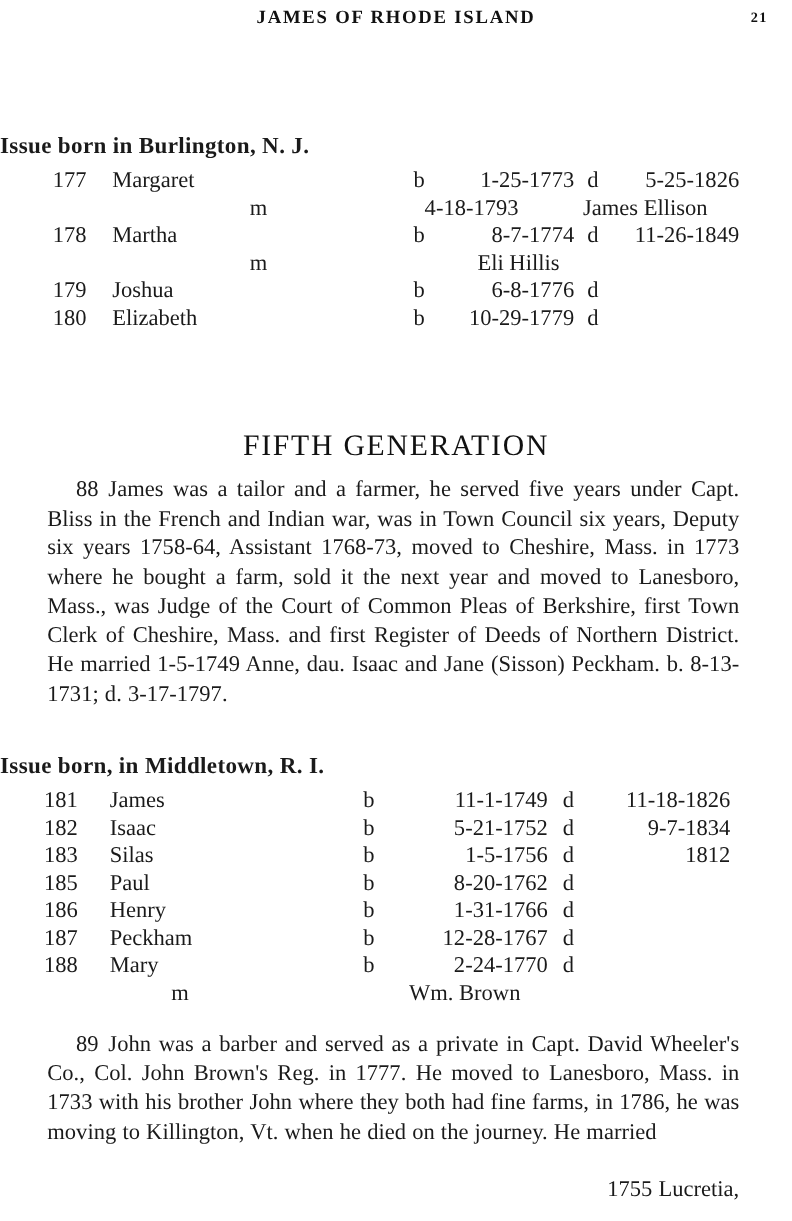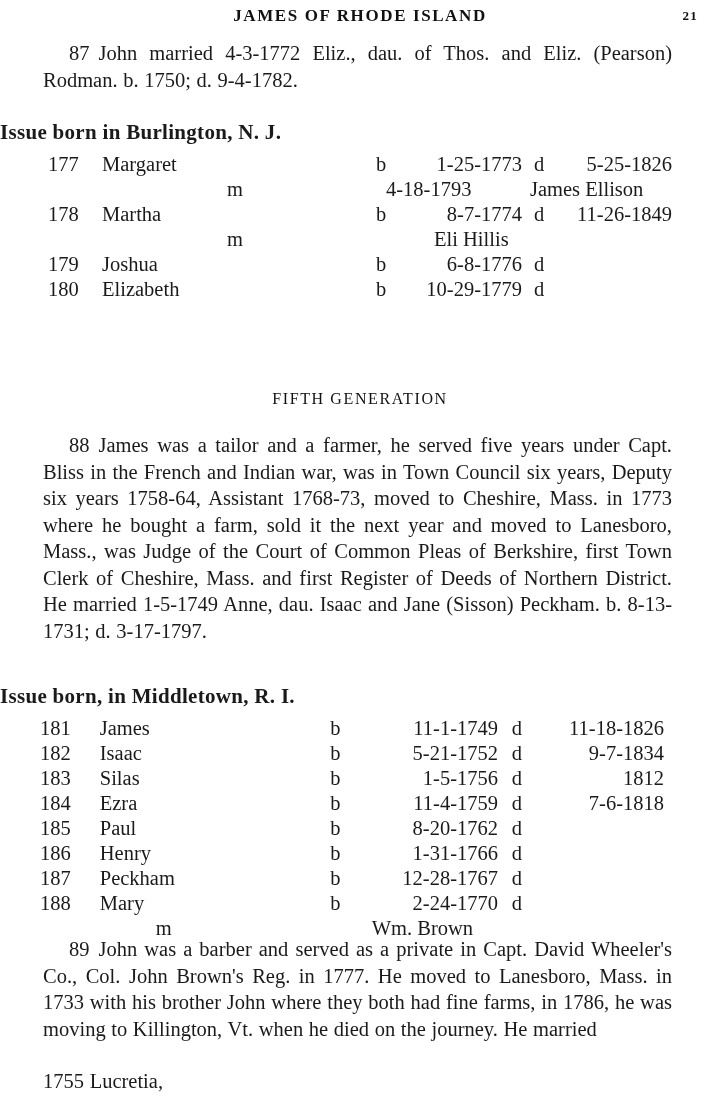"87 John married 4-3-1772 Eliz.," div.para { html: <div> <span>87</span><span>John married 4-3-1772 Eliz., dau. of Thos. and Eliz. (Pearson) Rodman. b. 1750; d. 9-4-1782.</span> </div> -> none }
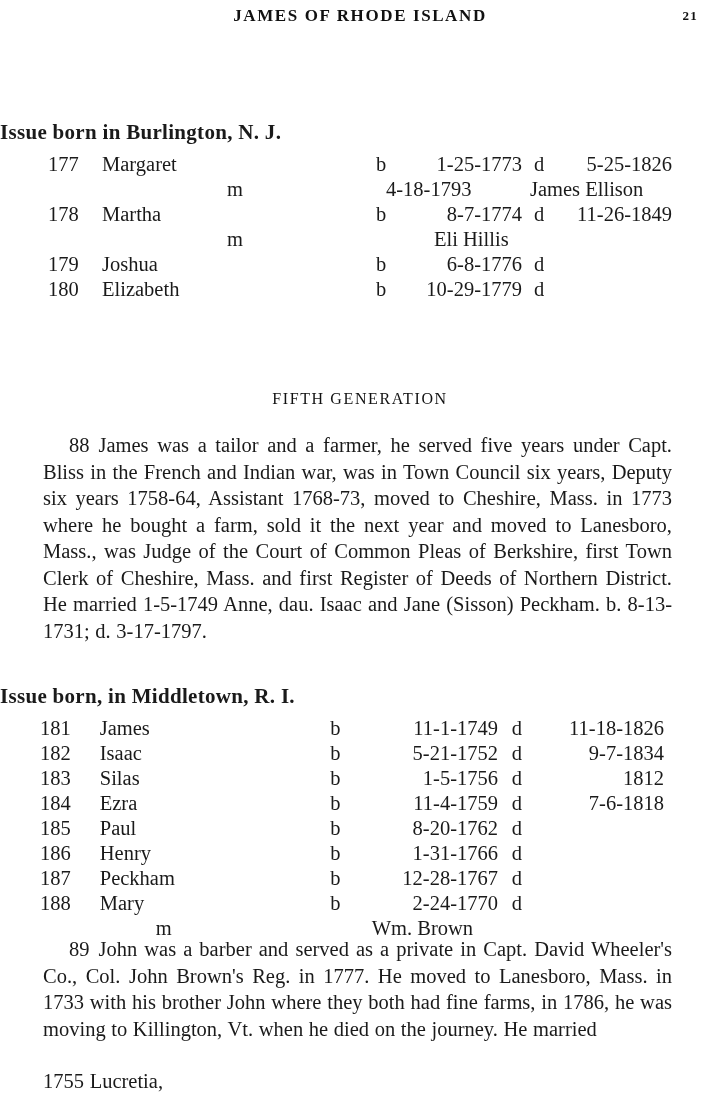"FIFTH GENERATION" .gen-head { font-size: 16px -> 27px }
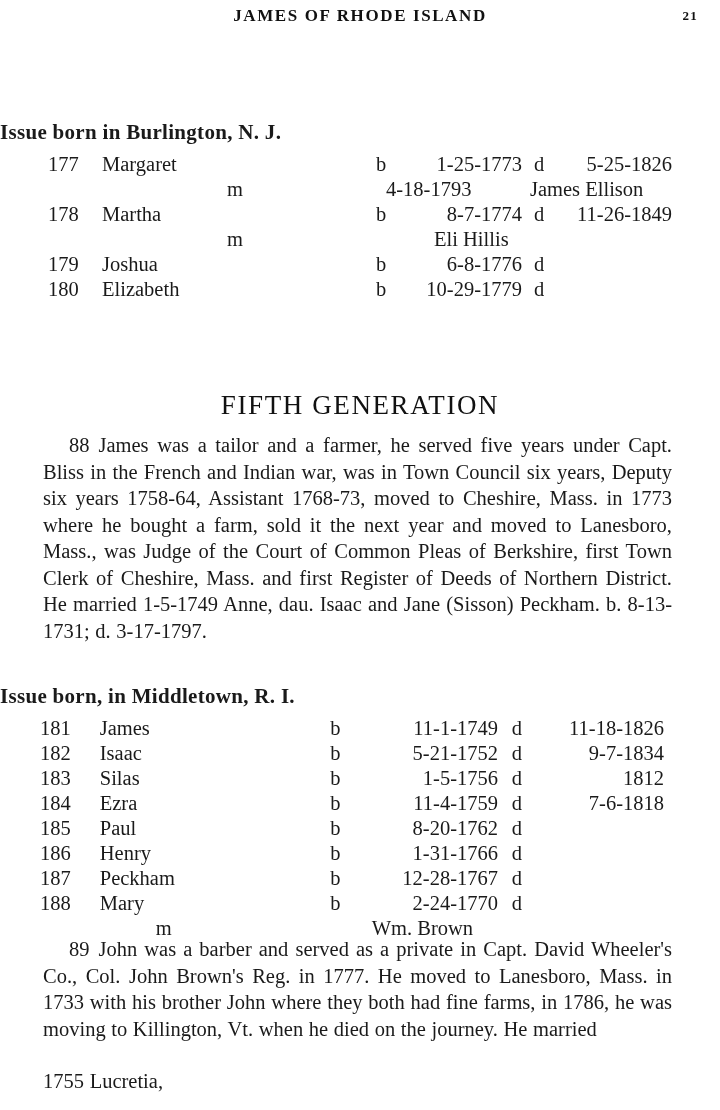"184" tr { html: <tr> <td>184</td> <td>Ezra</td> <td>b</td> <td>11-4-1759</td> <td>d</td> <td>7-6-1818</td> </tr> -> none }
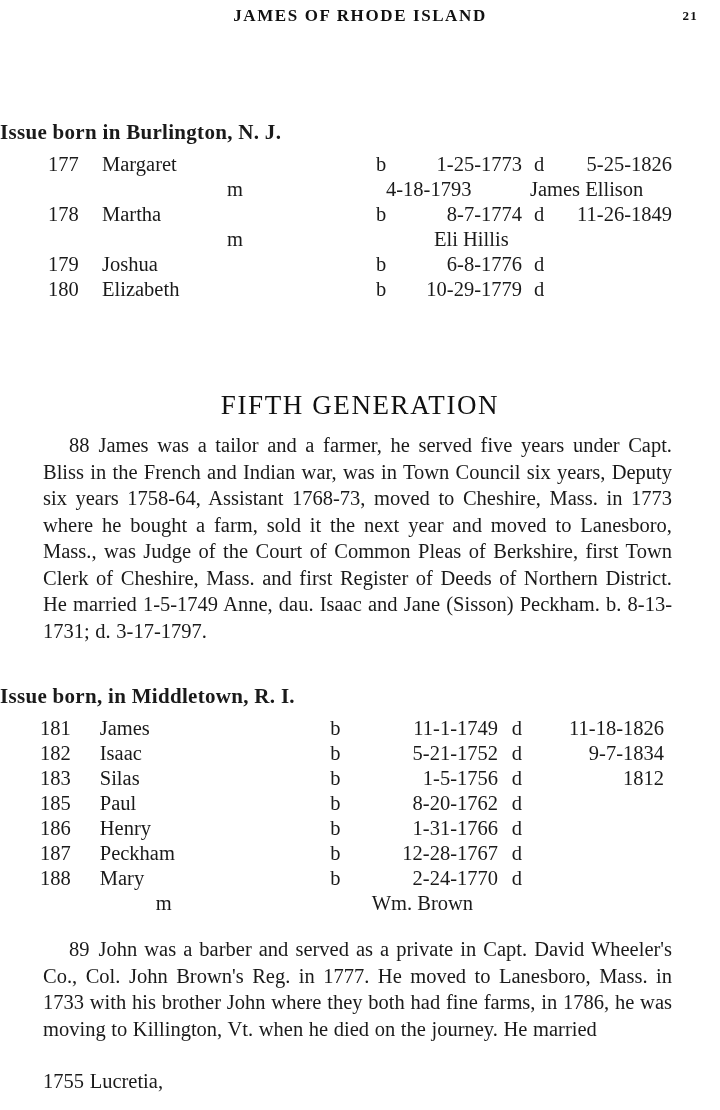"1755 Lucretia," div.para { text-align: none -> right }
